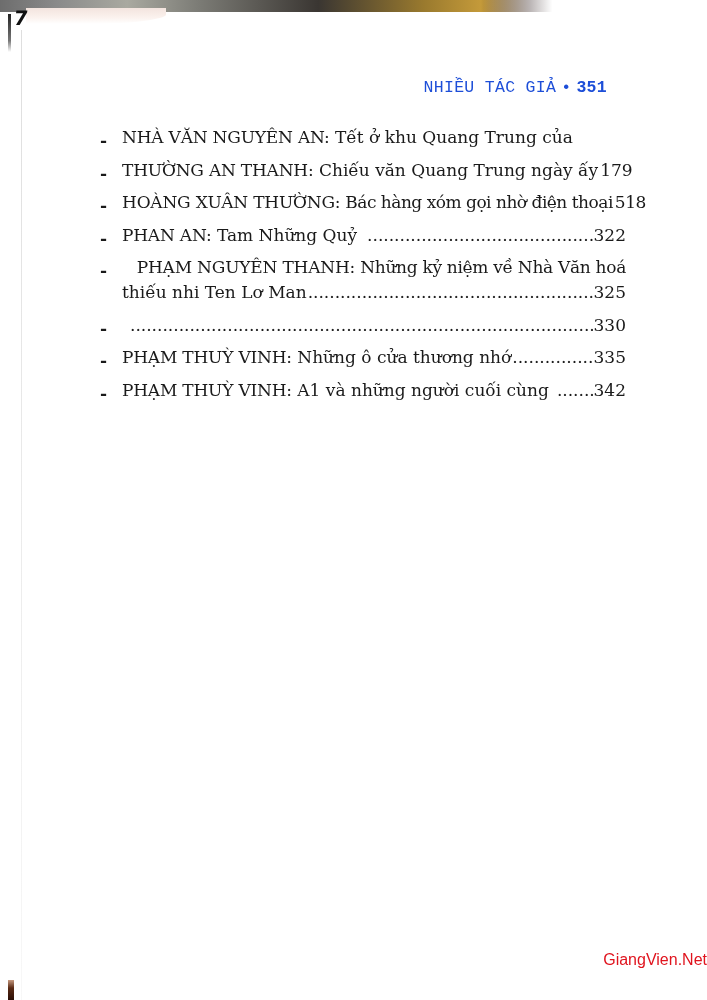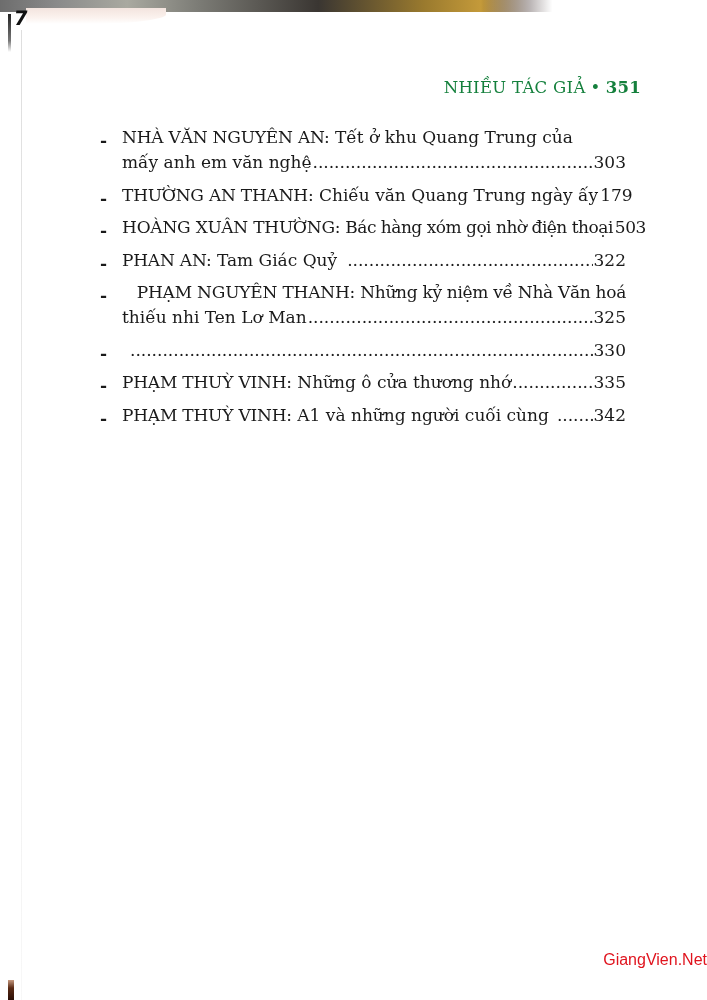"NHIỀU TÁC GIẢ • 351" .running-head { color: #15803d -> #1d4ed8; font-family: none -> Liberation Mono, monospace; right: 66px -> 100px }
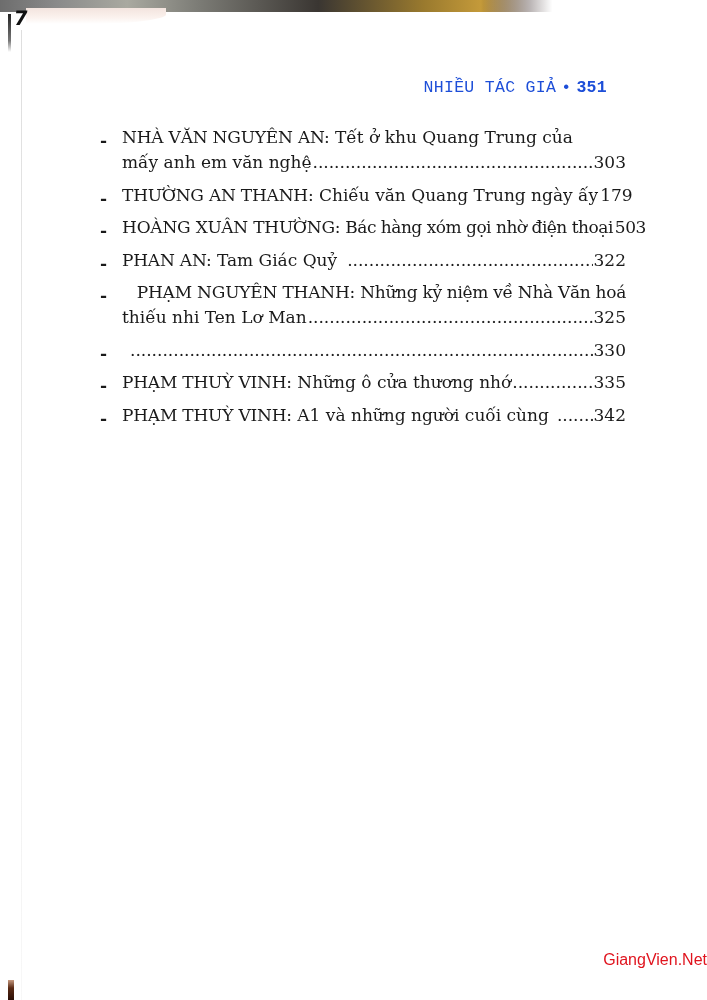"mấy anh em văn nghệ" div.toc-line { html: <div> <span>mấy anh em văn nghệ</span> <span></span> <span>303</span> </div> -> none }
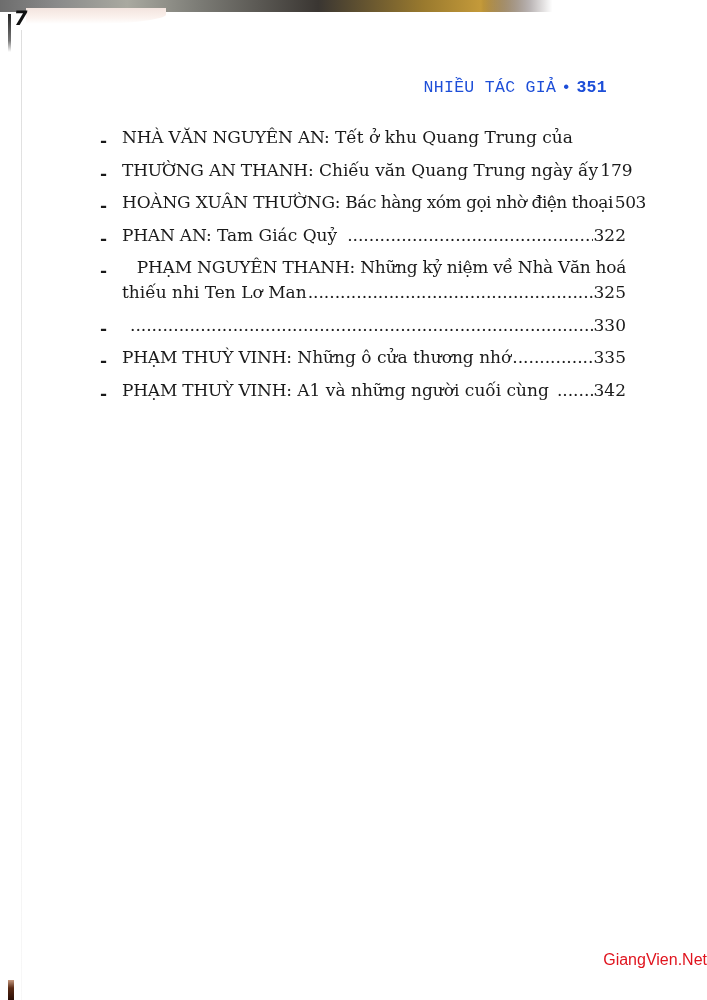"503" span.page { text: 503 -> 518 }
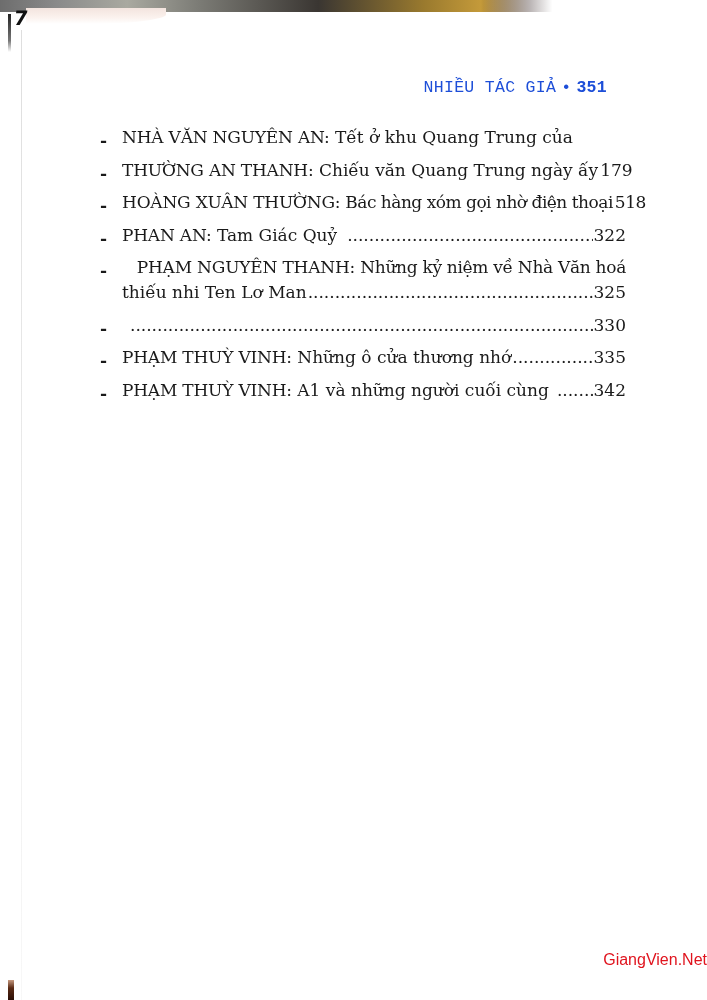"Tam Giác Quỷ" span { text: Giác -> Những }
